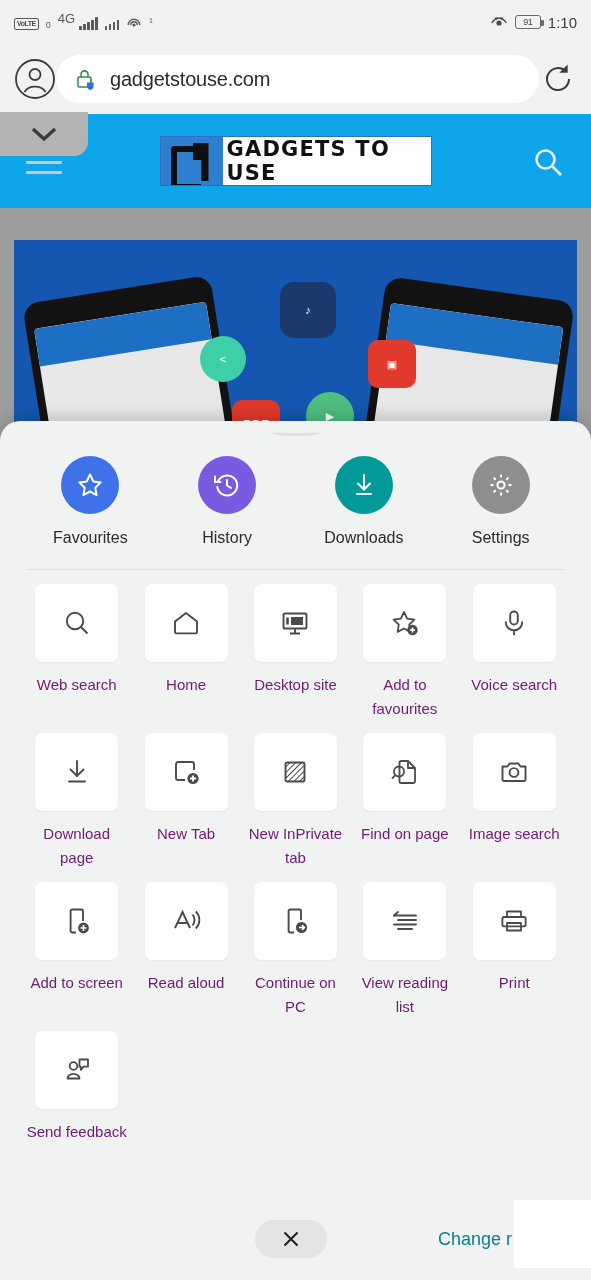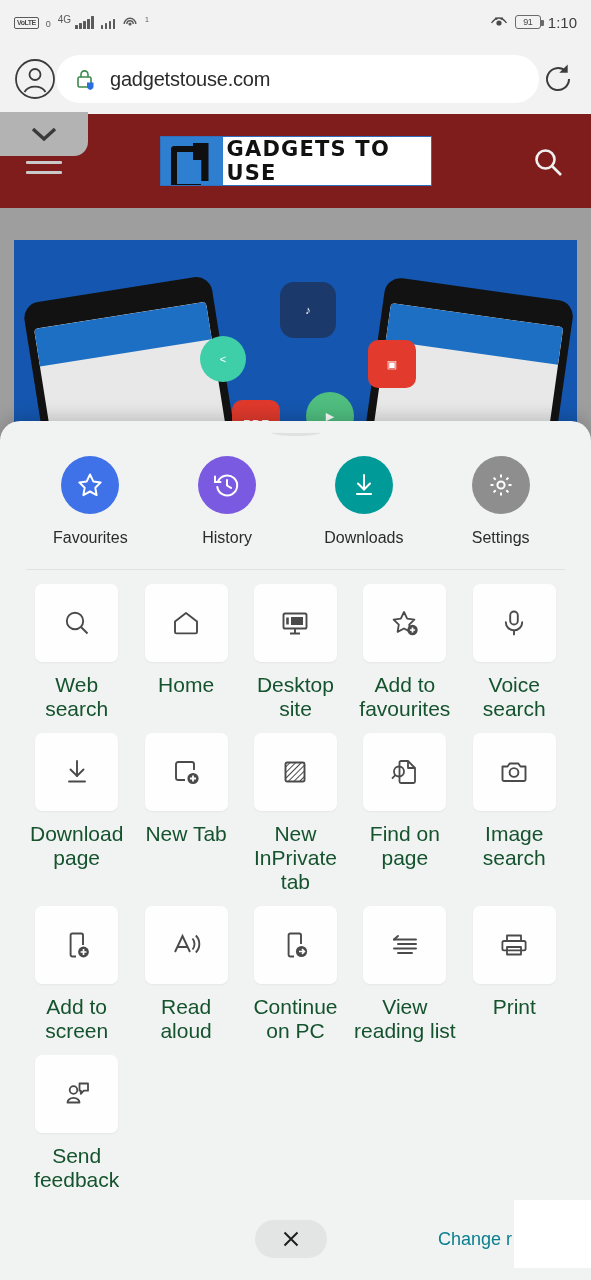"4G" .gen { font-size: 10px -> 13px }
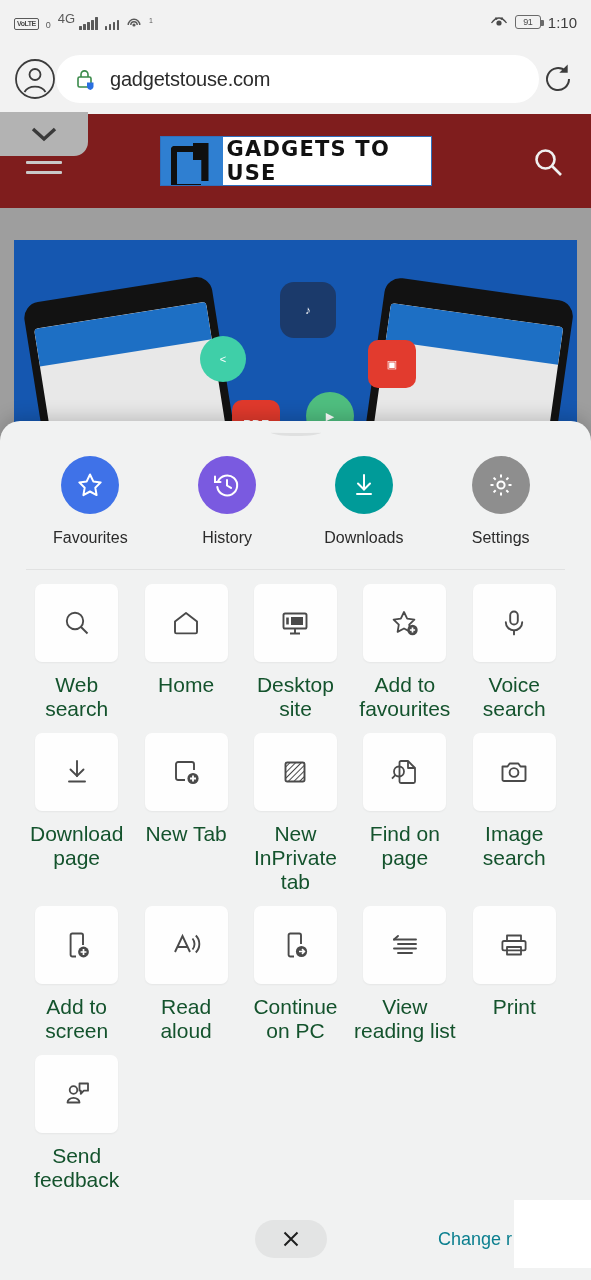"GADGETS TO USE" .site-header { background: #7f1d1d -> #0ea5e9 }
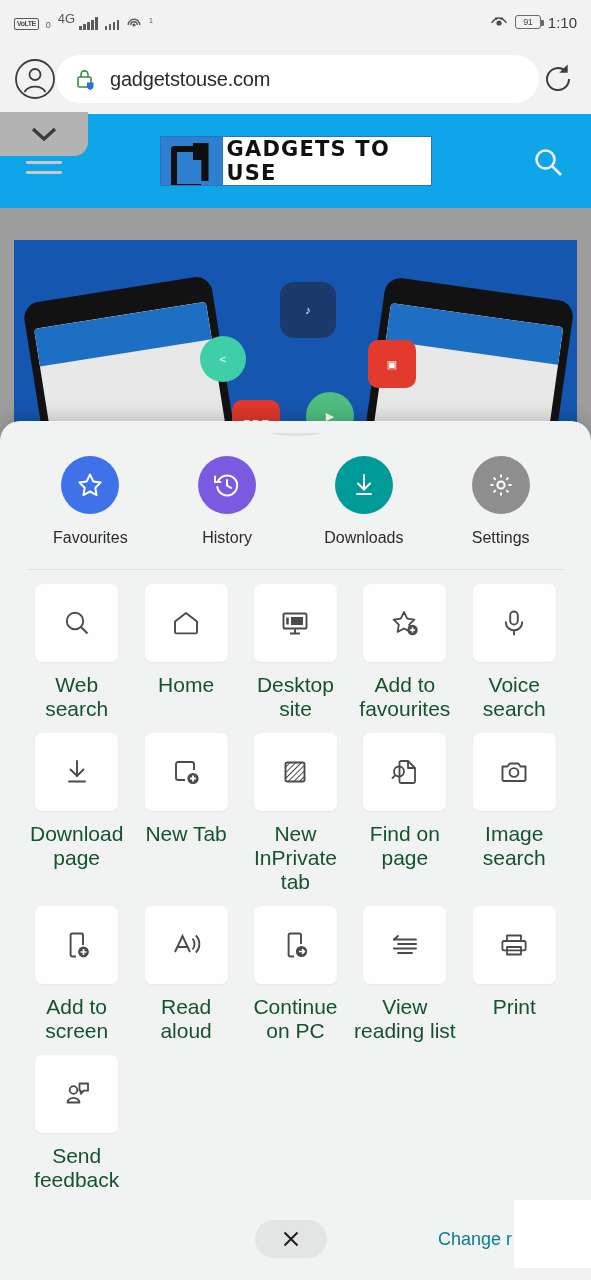"Web search" .cell-label { color: #14532d -> #701a75; font-size: 21px -> 15px }
